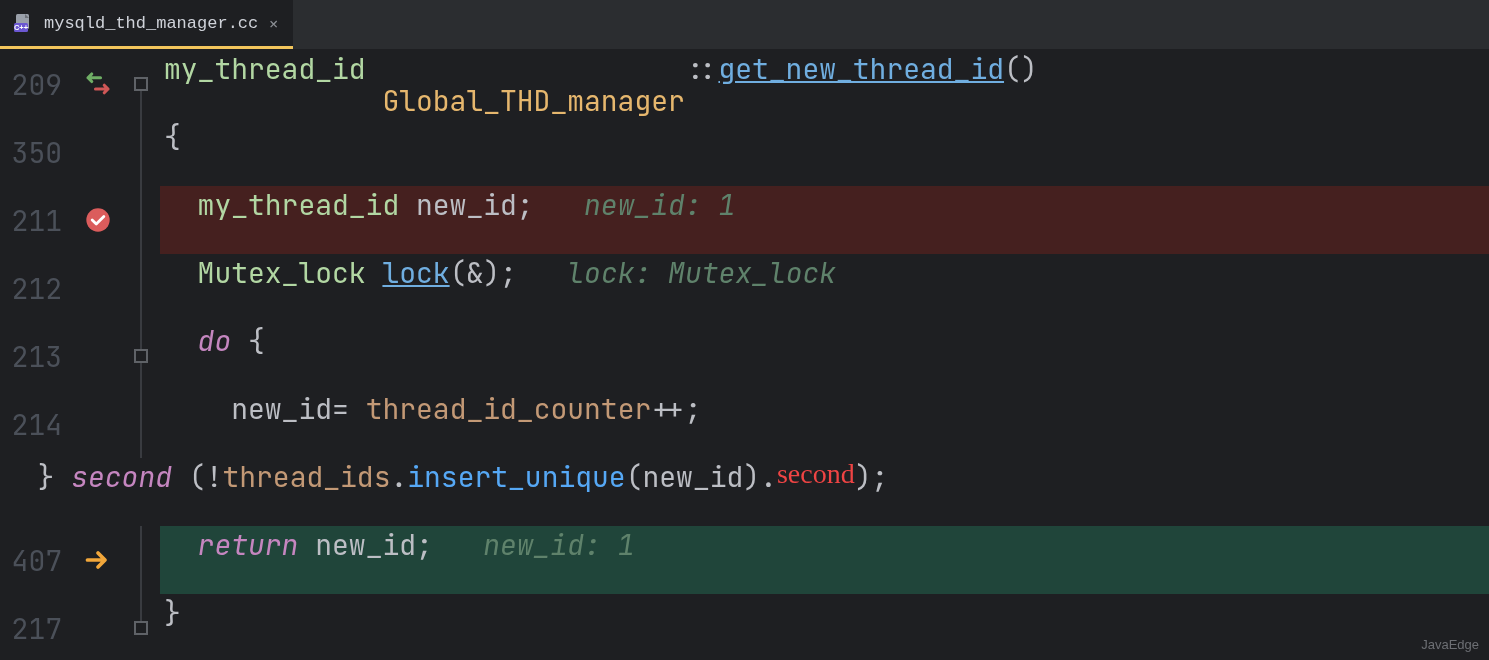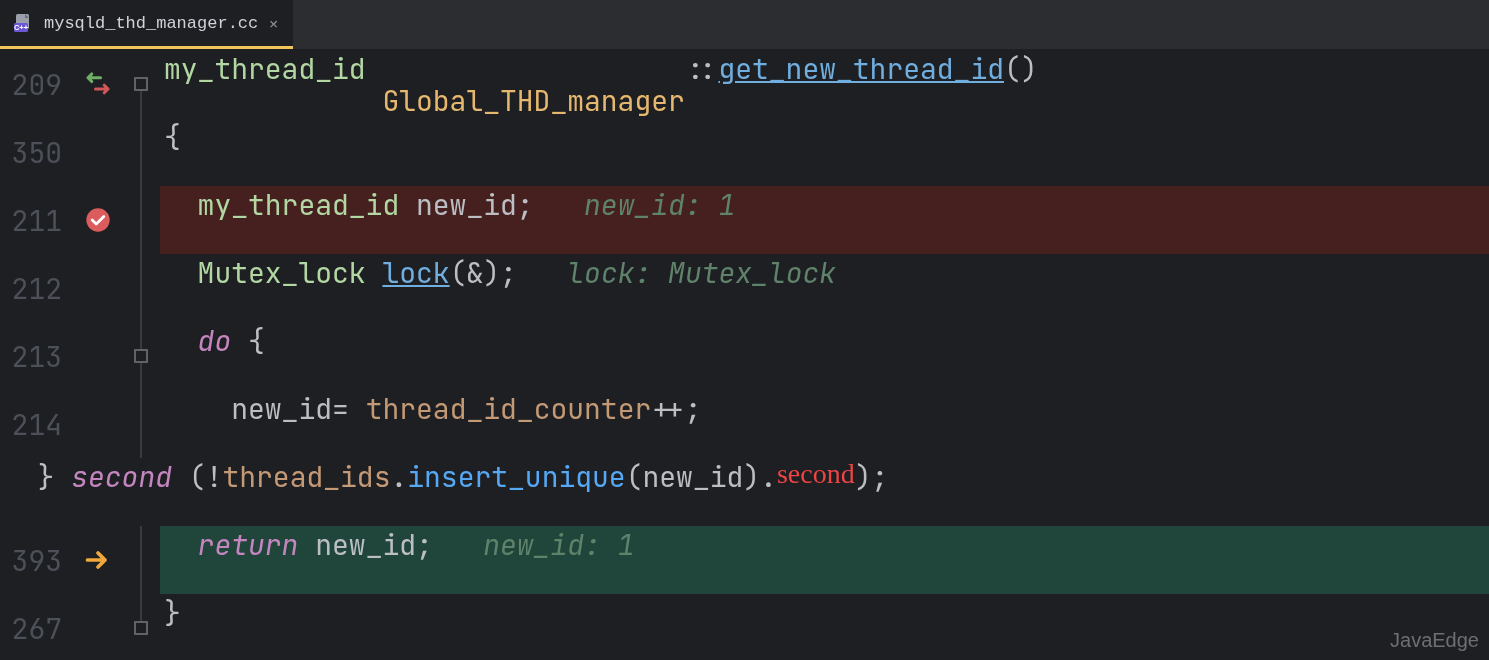"393" div.lineno { text: 393 -> 407 }
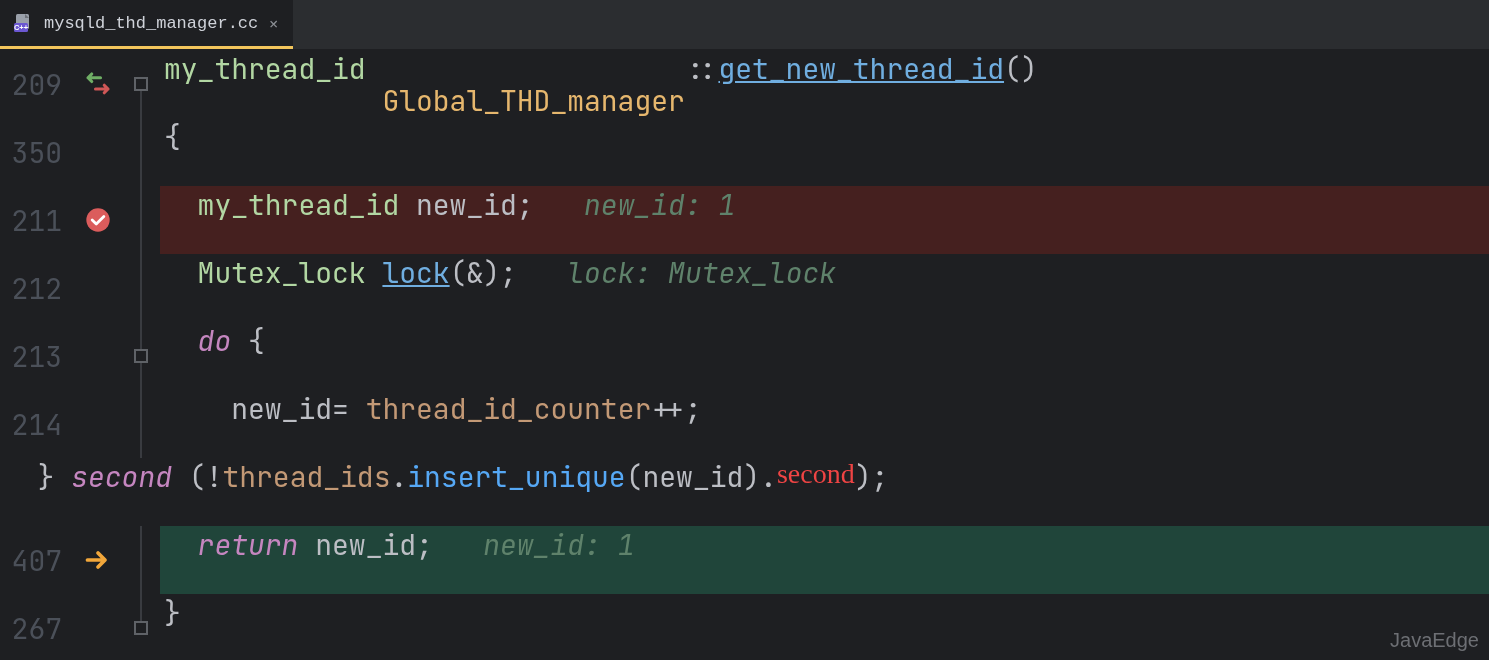"267" div.lineno { text: 267 -> 217 }
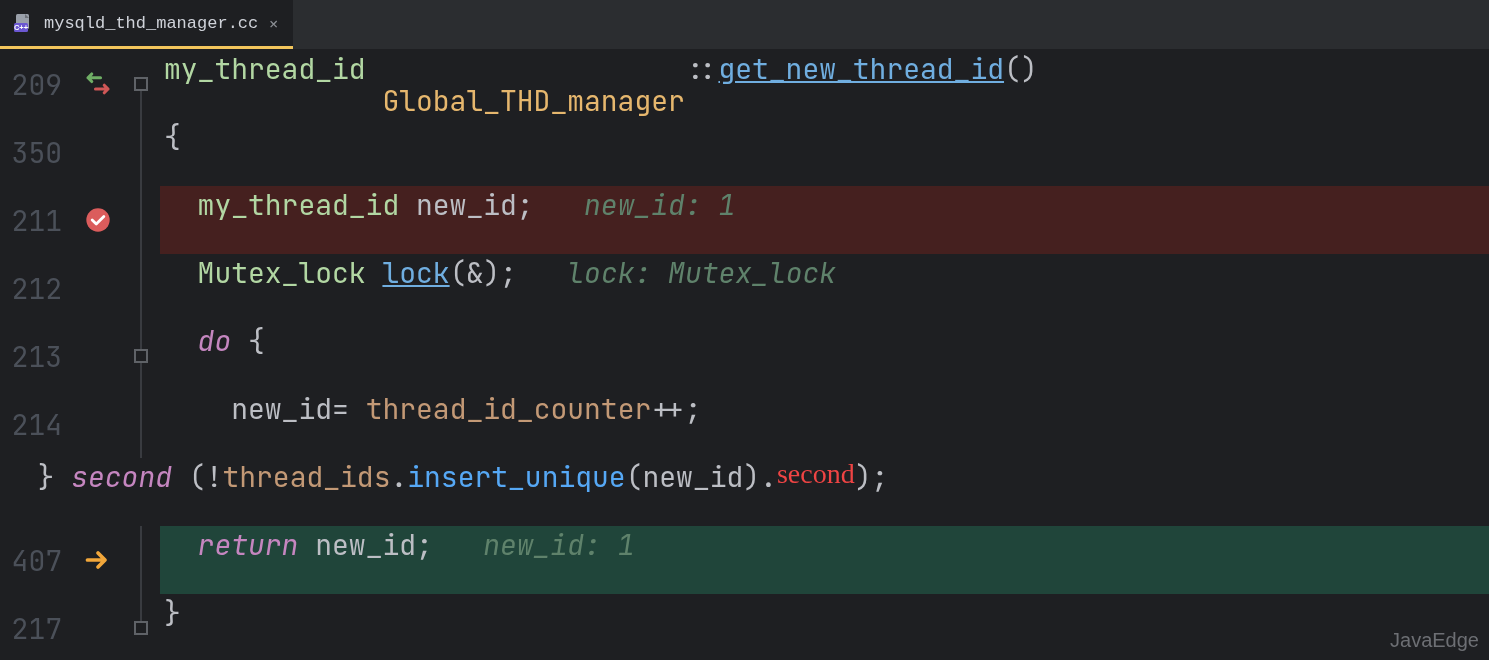"JavaEdge" .watermark { font-size: 20px -> 13px }
